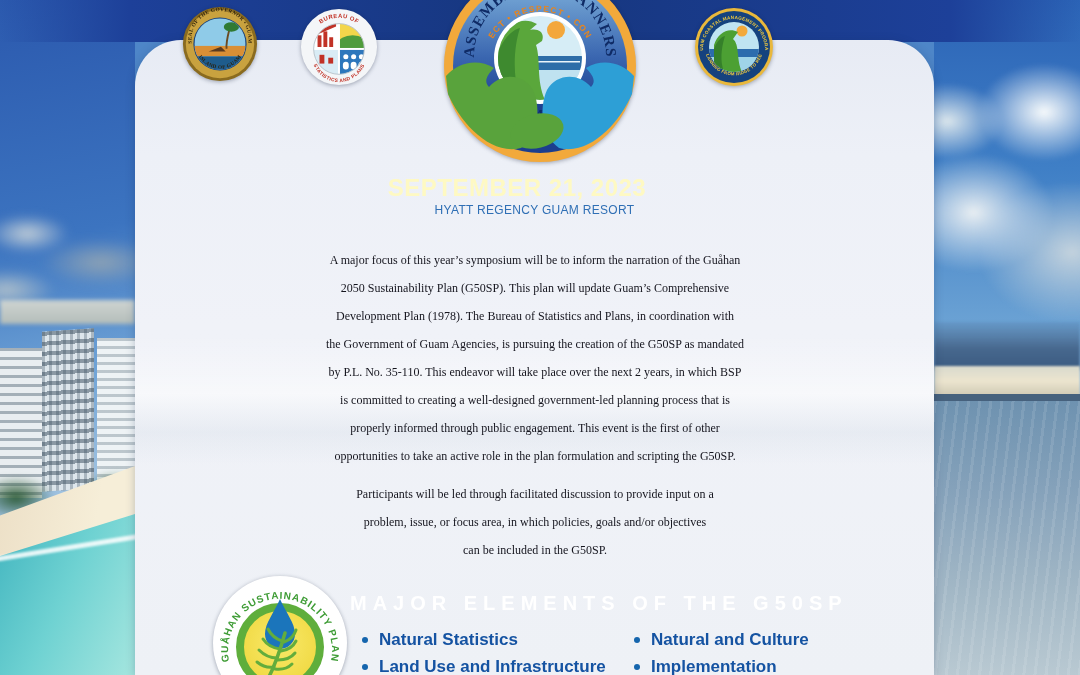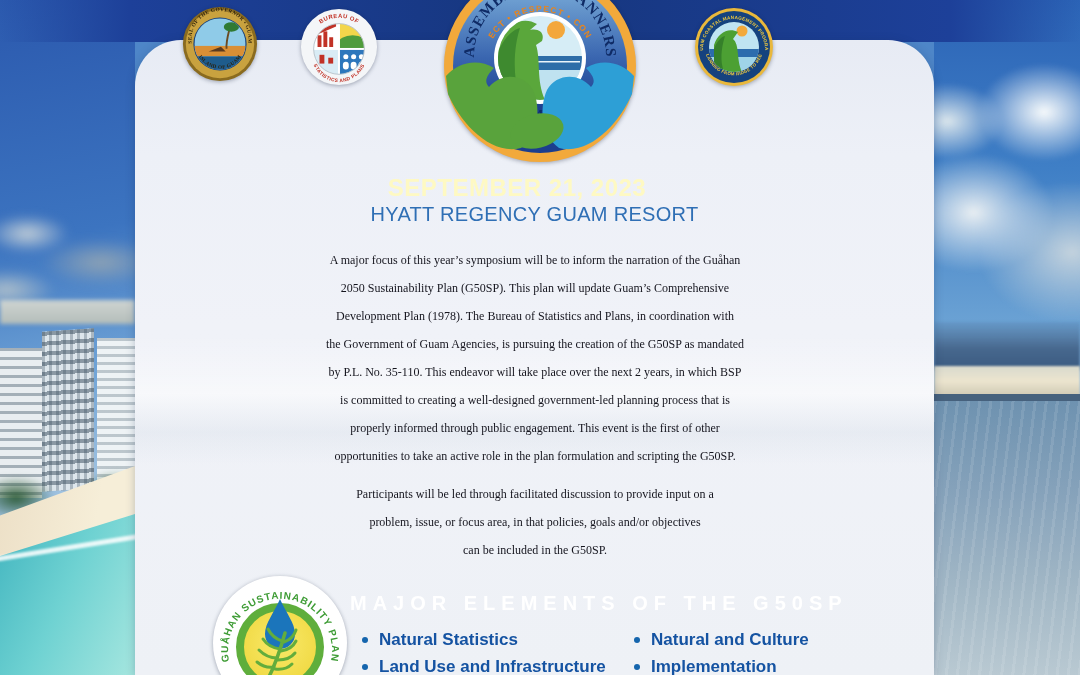"HYATT REGENCY GUAM RESORT" .venue-line { font-size: 20px -> 12px }
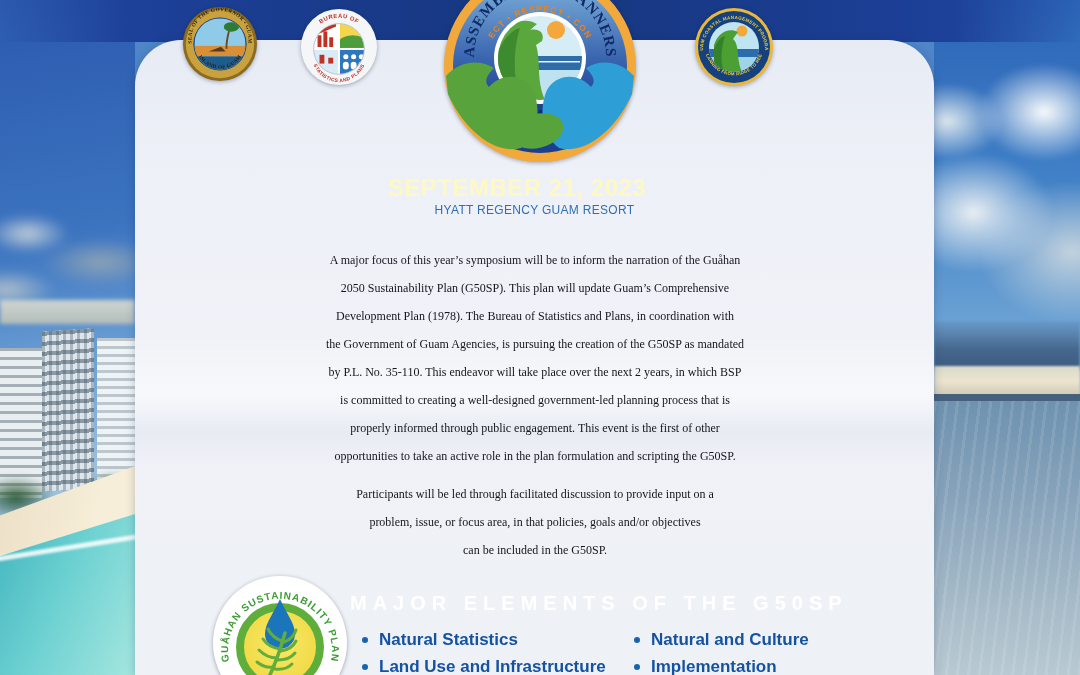"Participants will be led through" div.body-para { text: that -> which }
